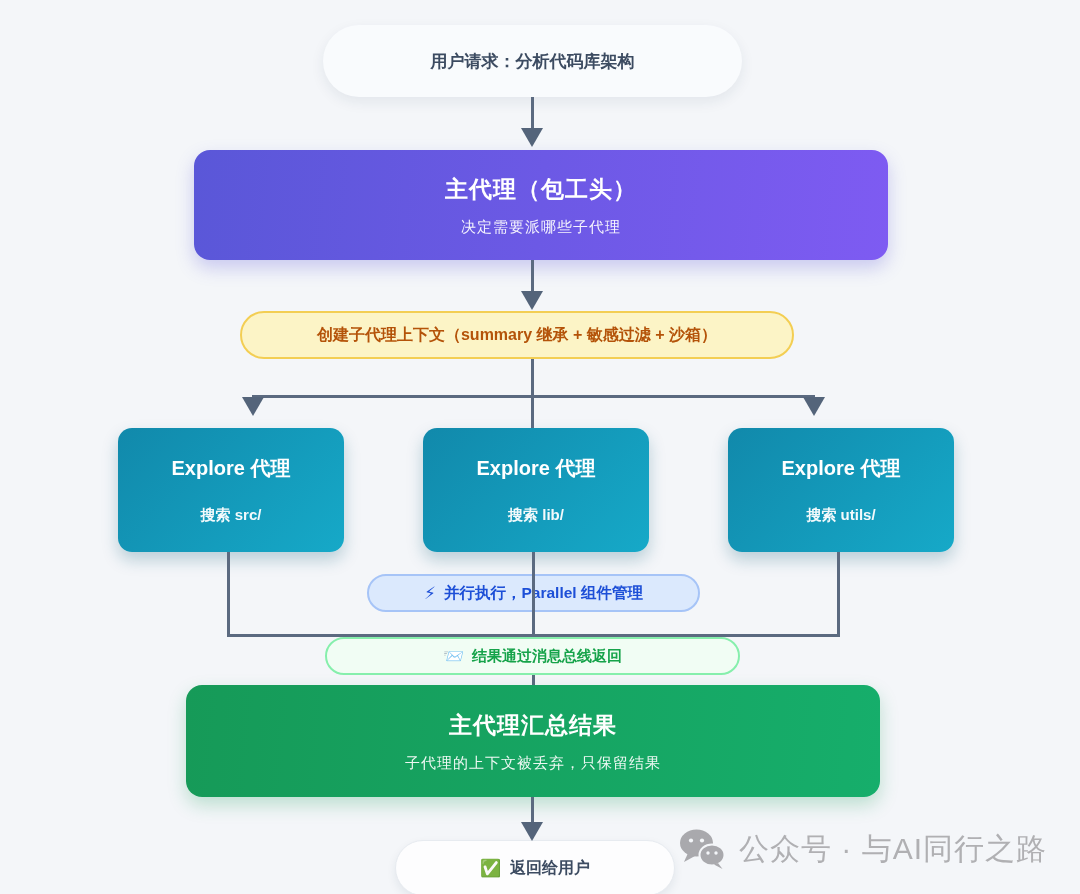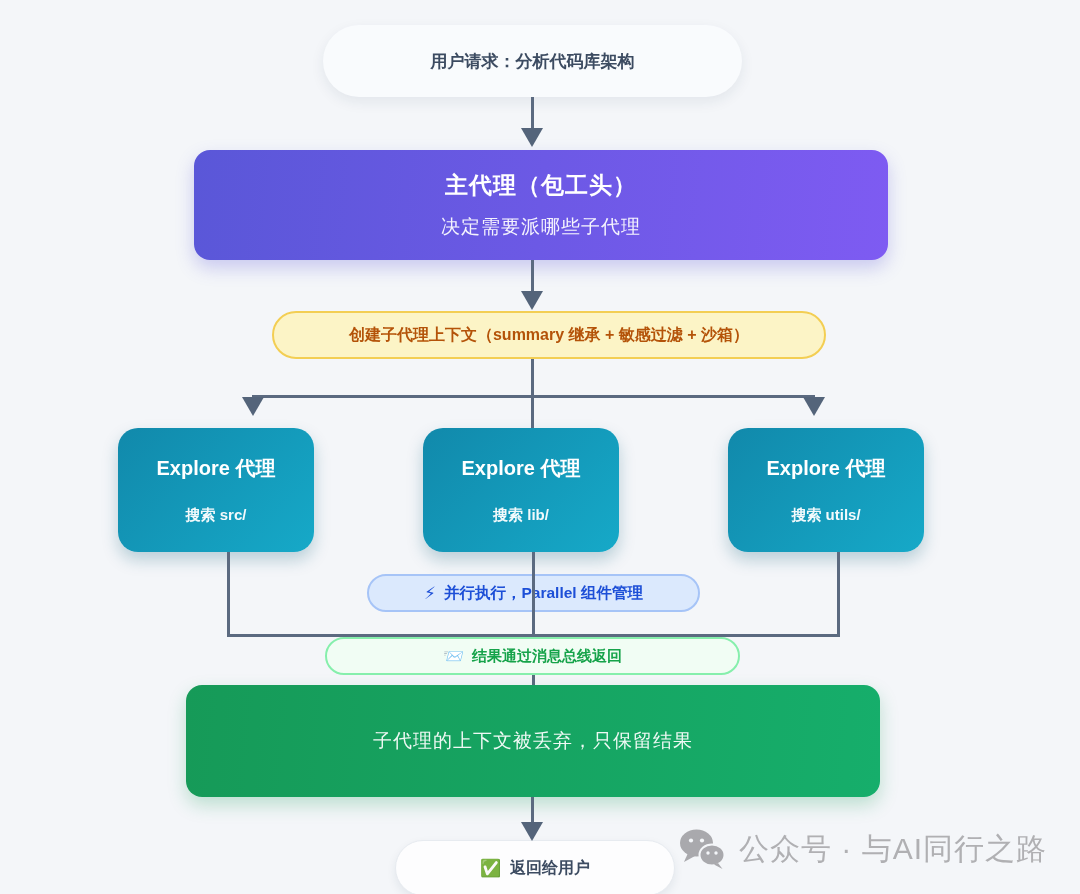"决定需要派哪些子代理" .big-sub { font-size: 19px -> 15px }
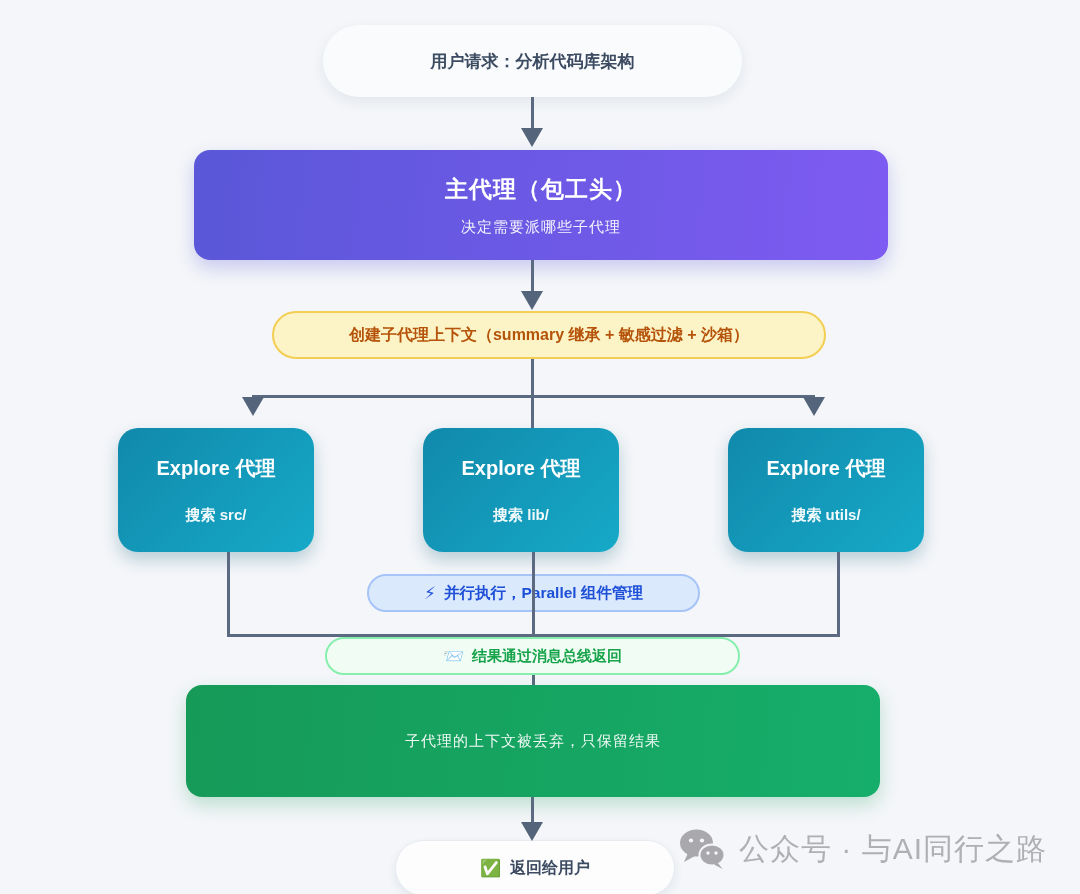"创建子代理上下文（summary 继承 + 敏感过滤 +" .yellow-pill { left: 272px -> 240px }
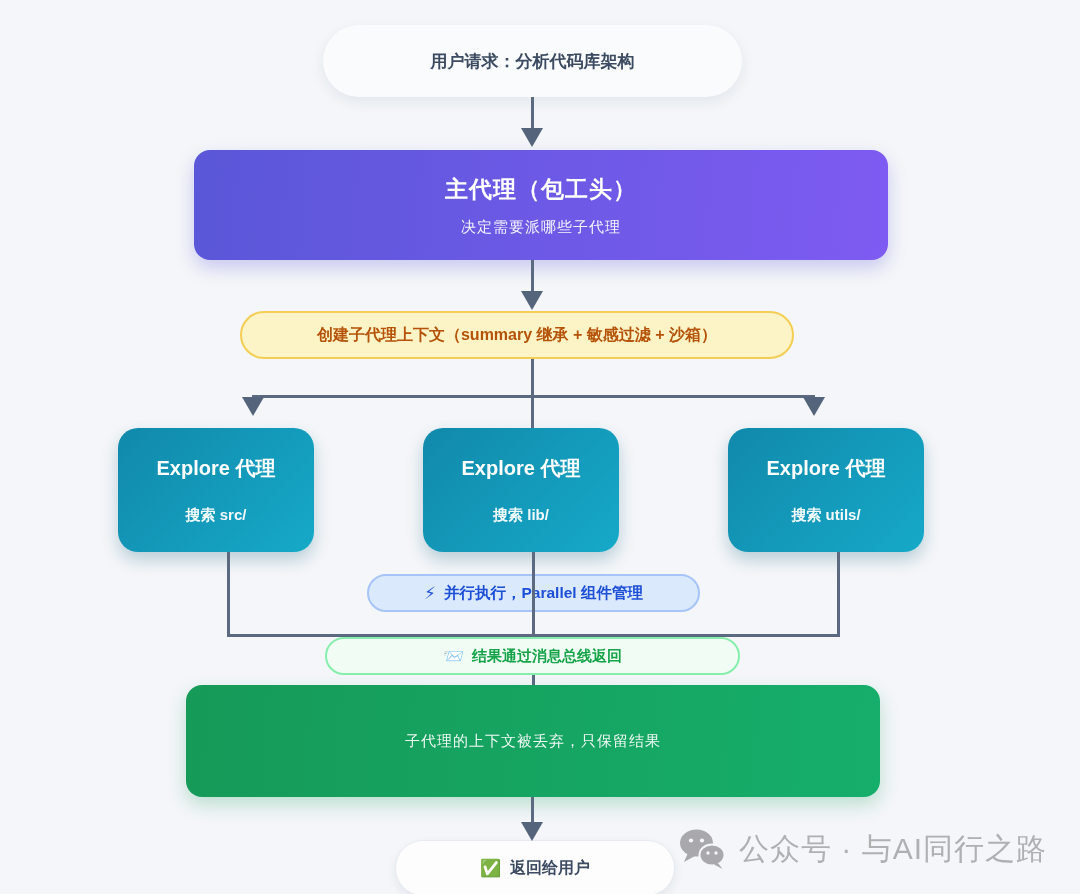"Explore 代理" .explore-box { border-radius: 20px -> 14px; width: 196px -> 226px }
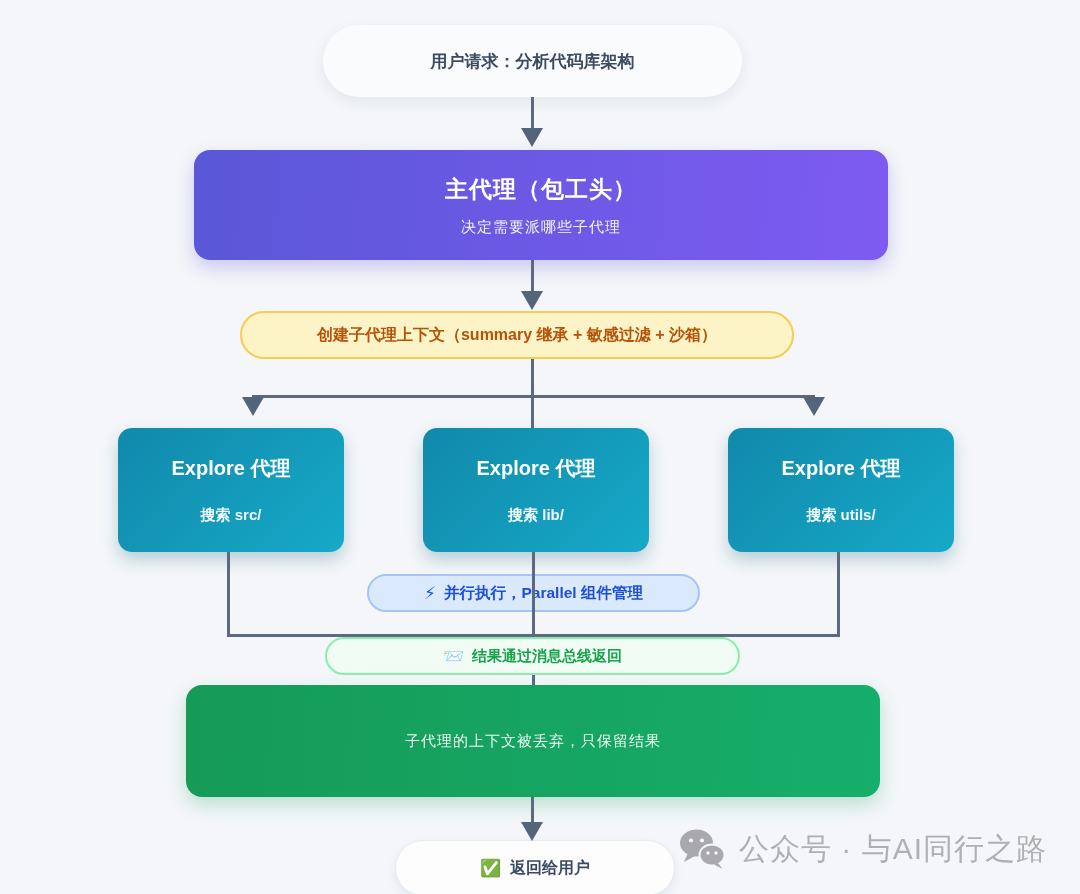"主代理汇总结果" div.big-title { html: none -> <div>主代理汇总结果</div> }
